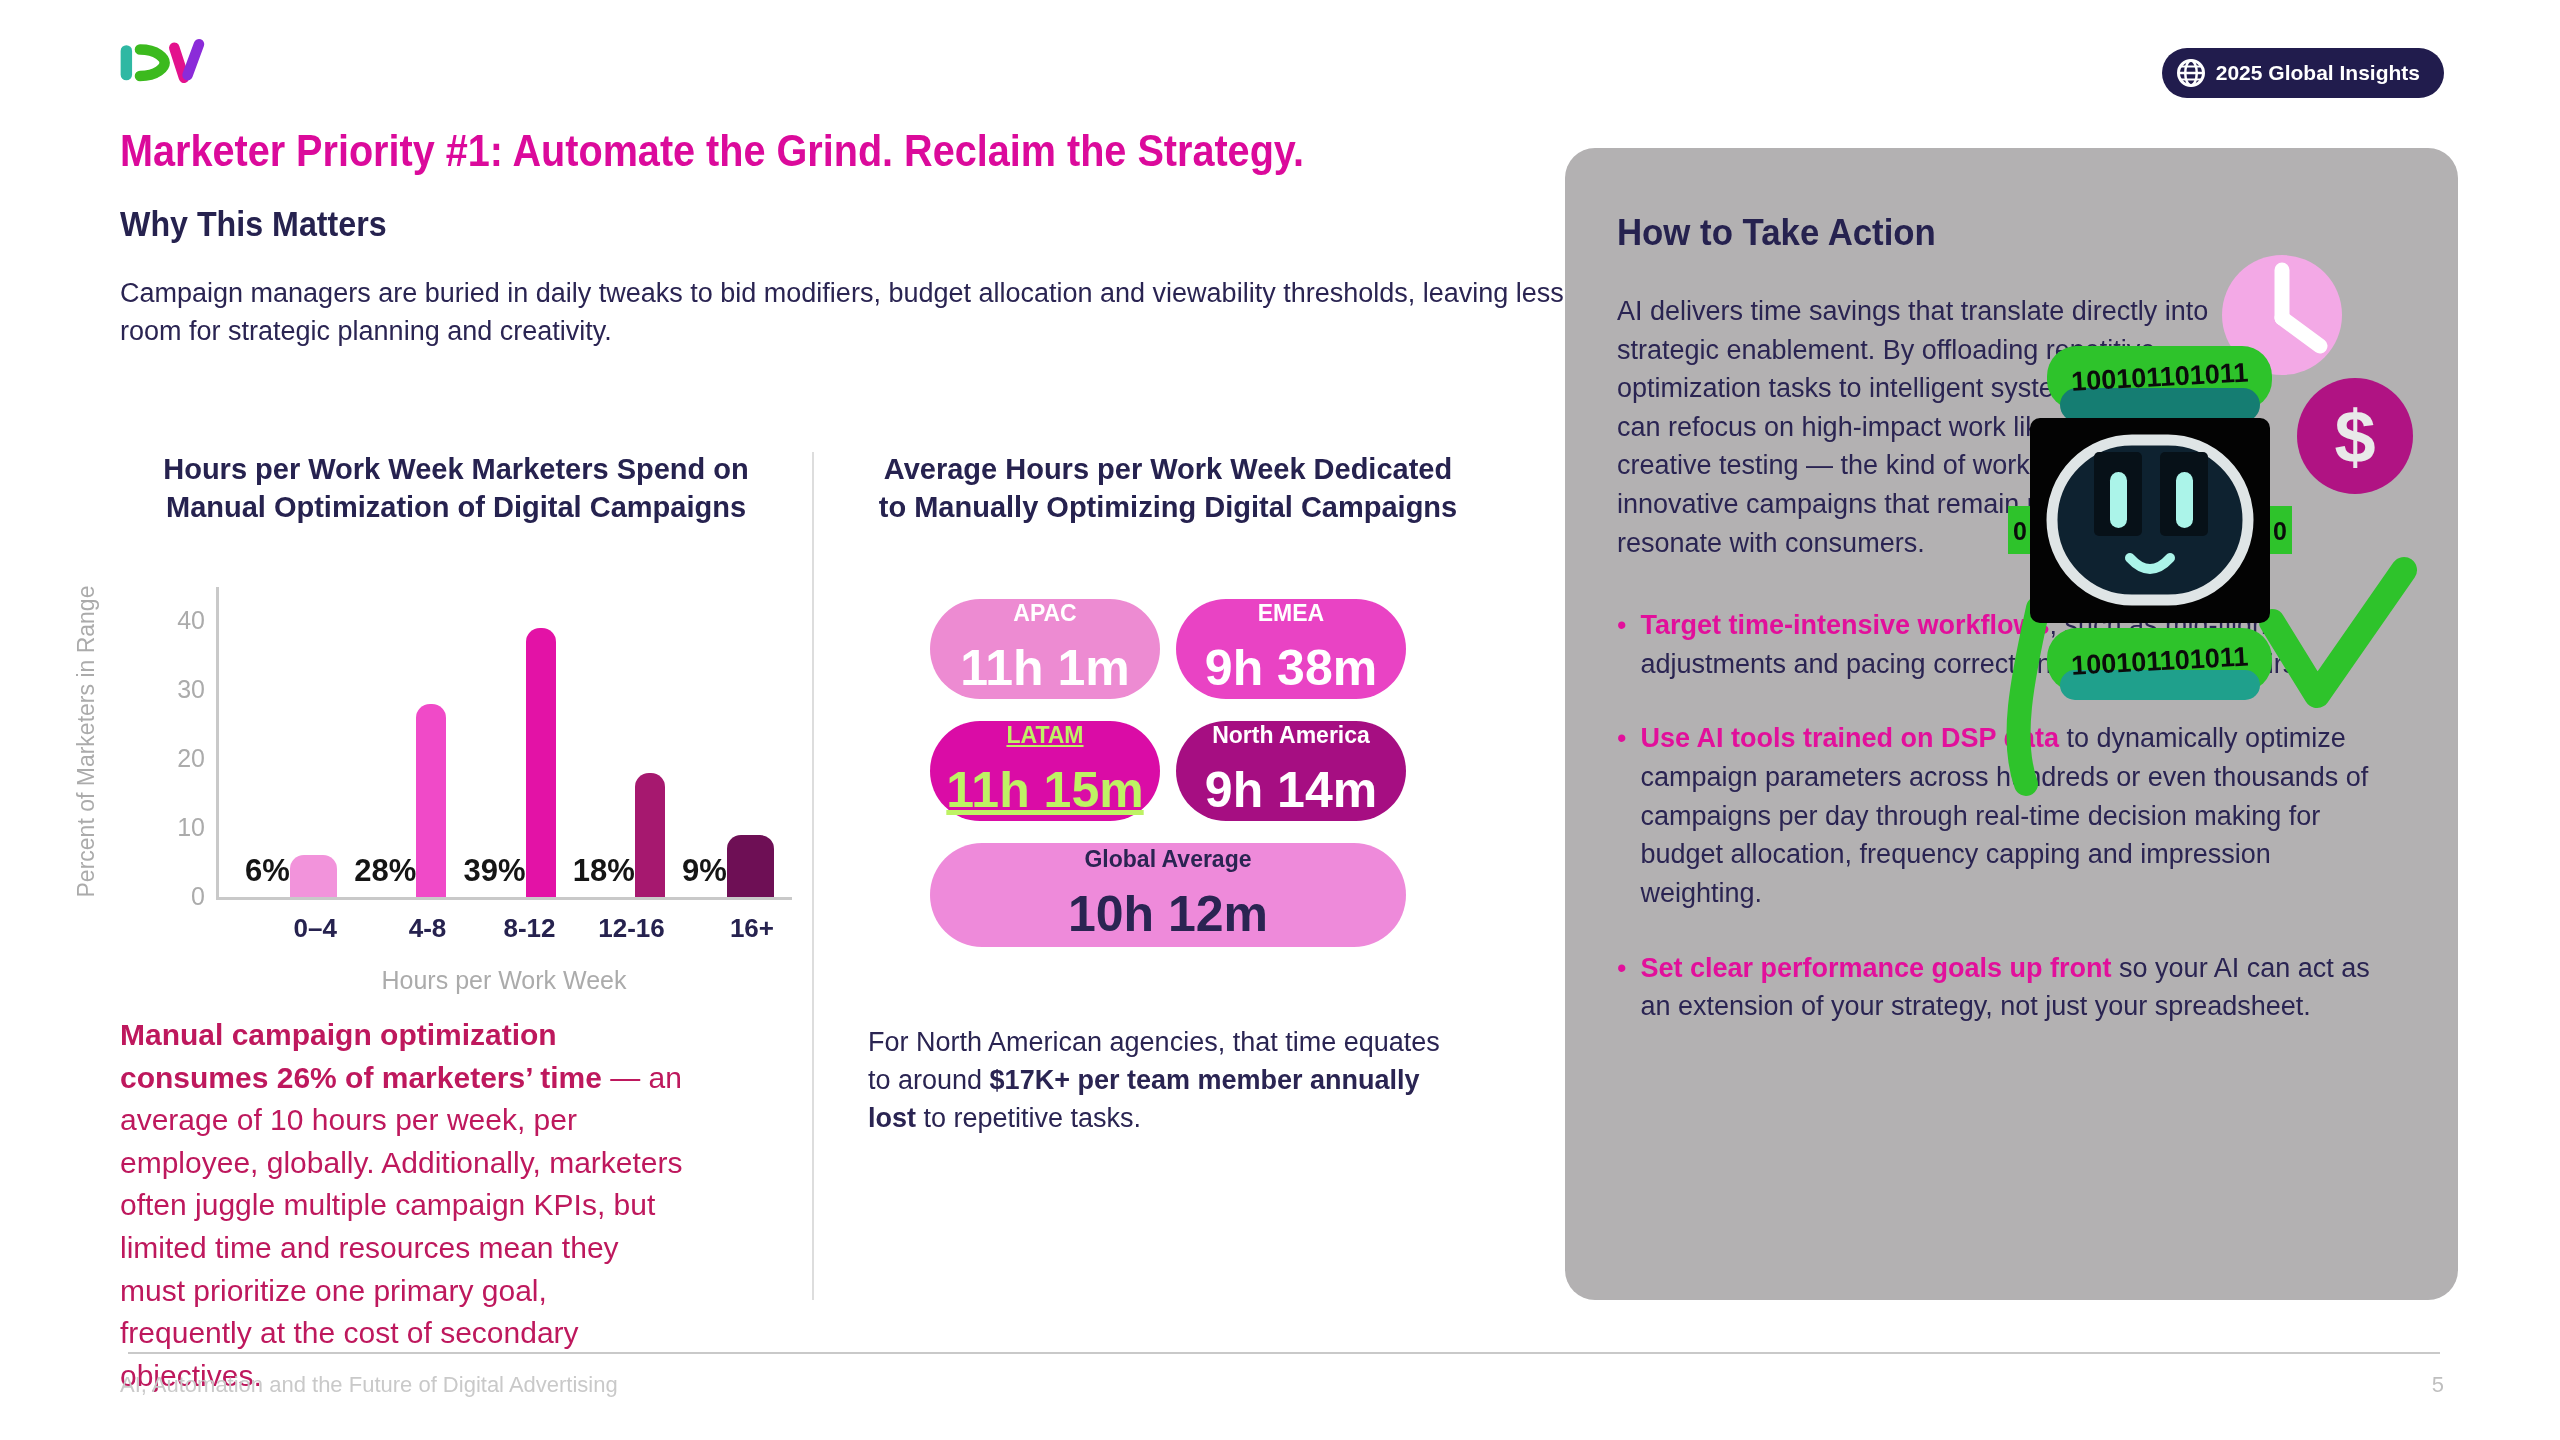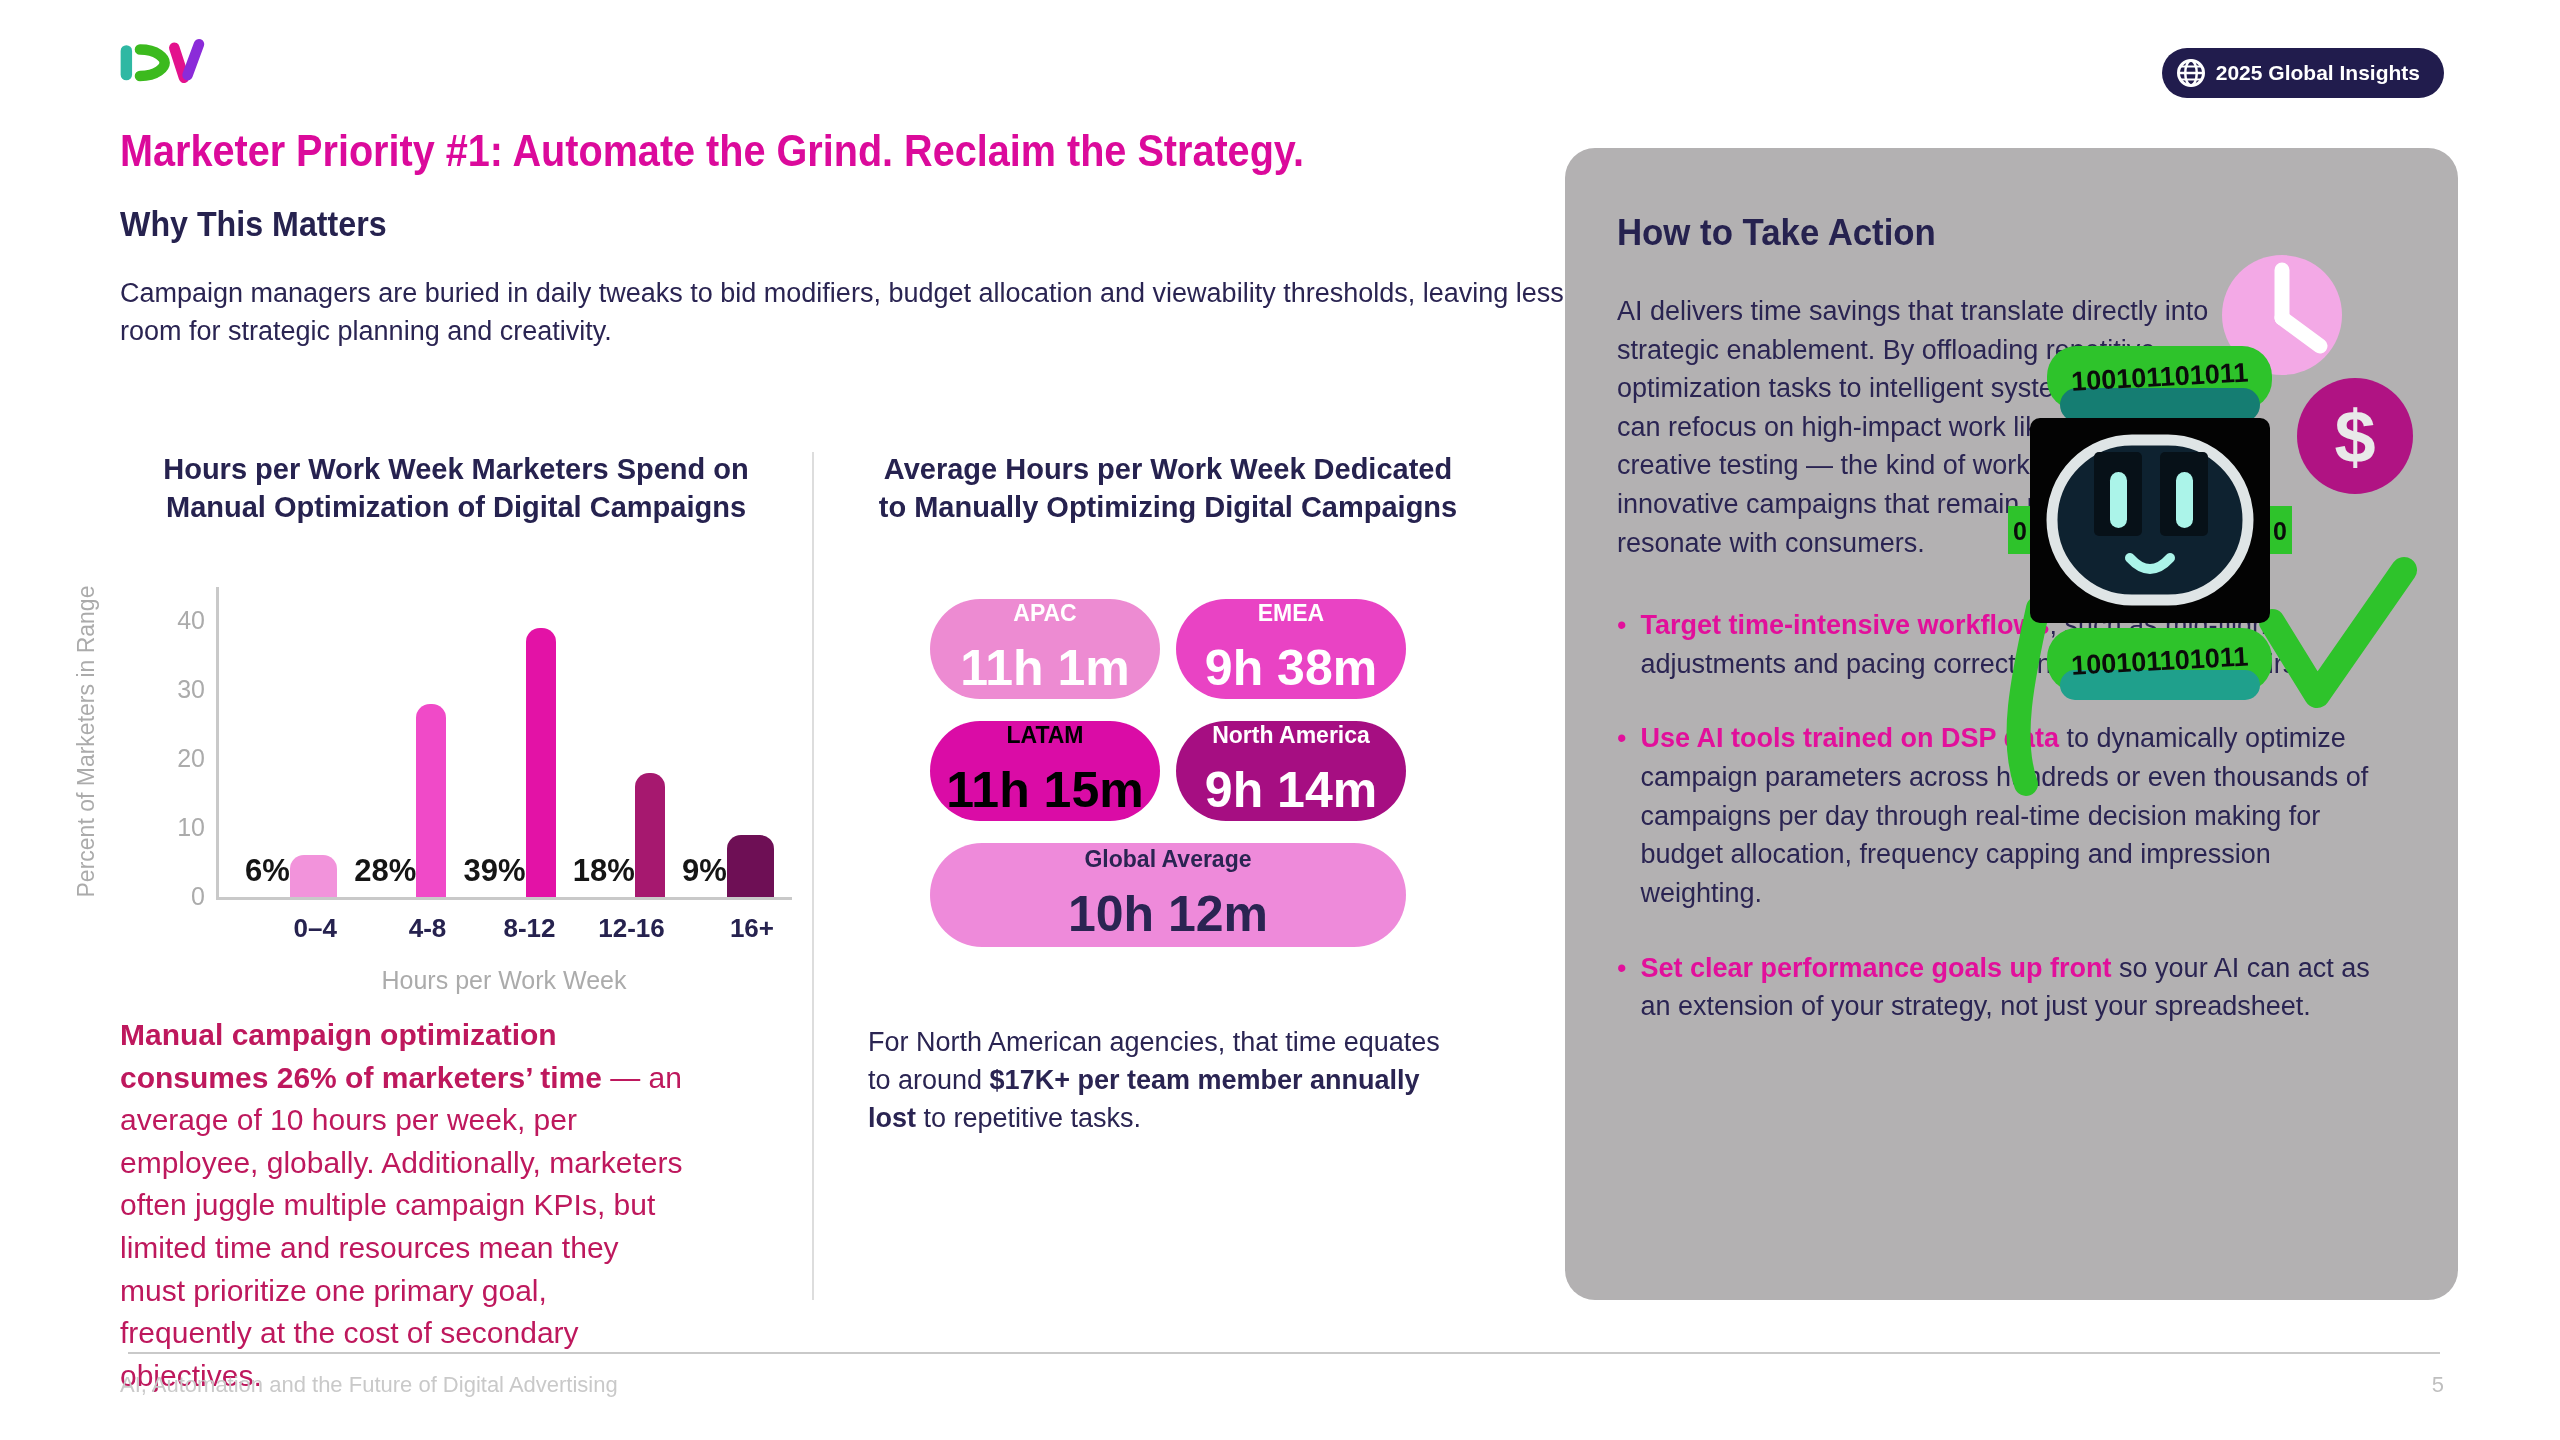"LATAM" div.pill { color: #000000 -> #bef264; text-decoration: none -> underline }
